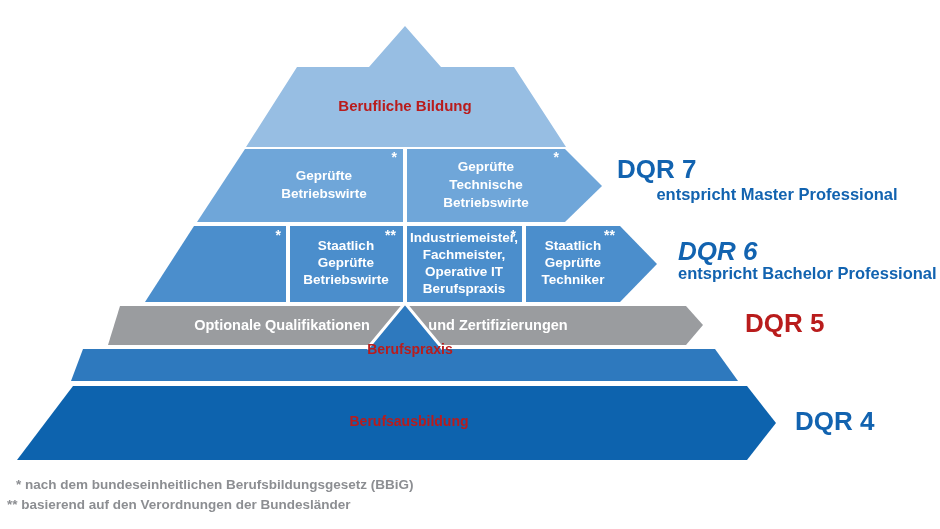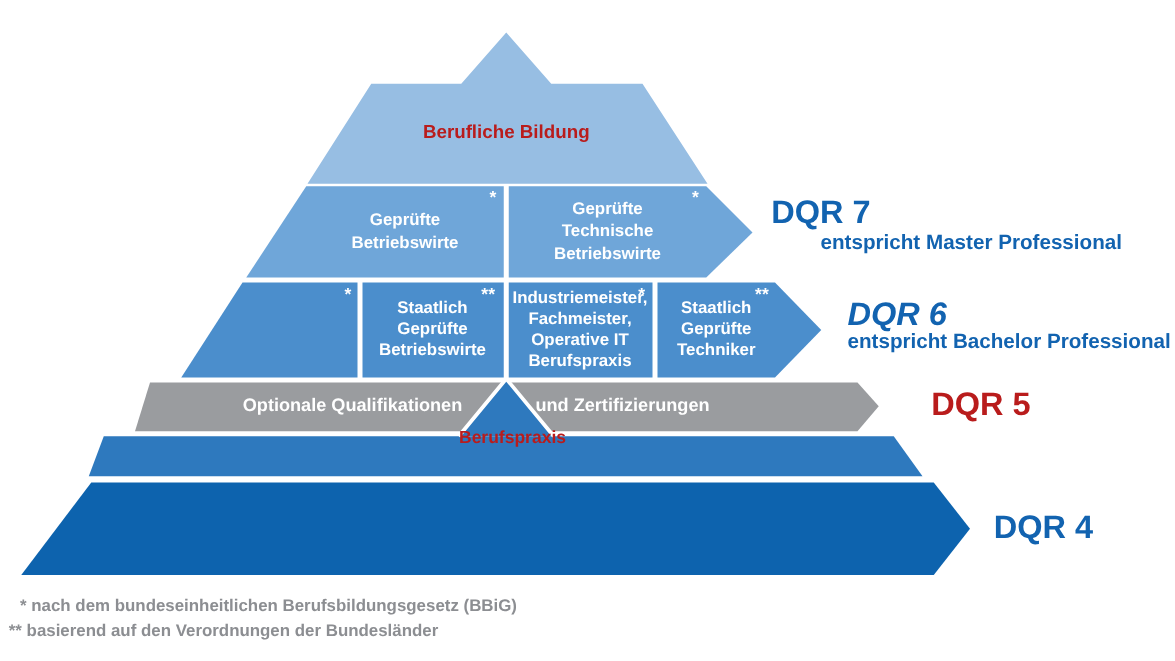"Berufsausbildung" div.txt { html: none -> <div>Berufsausbildung</div> }
